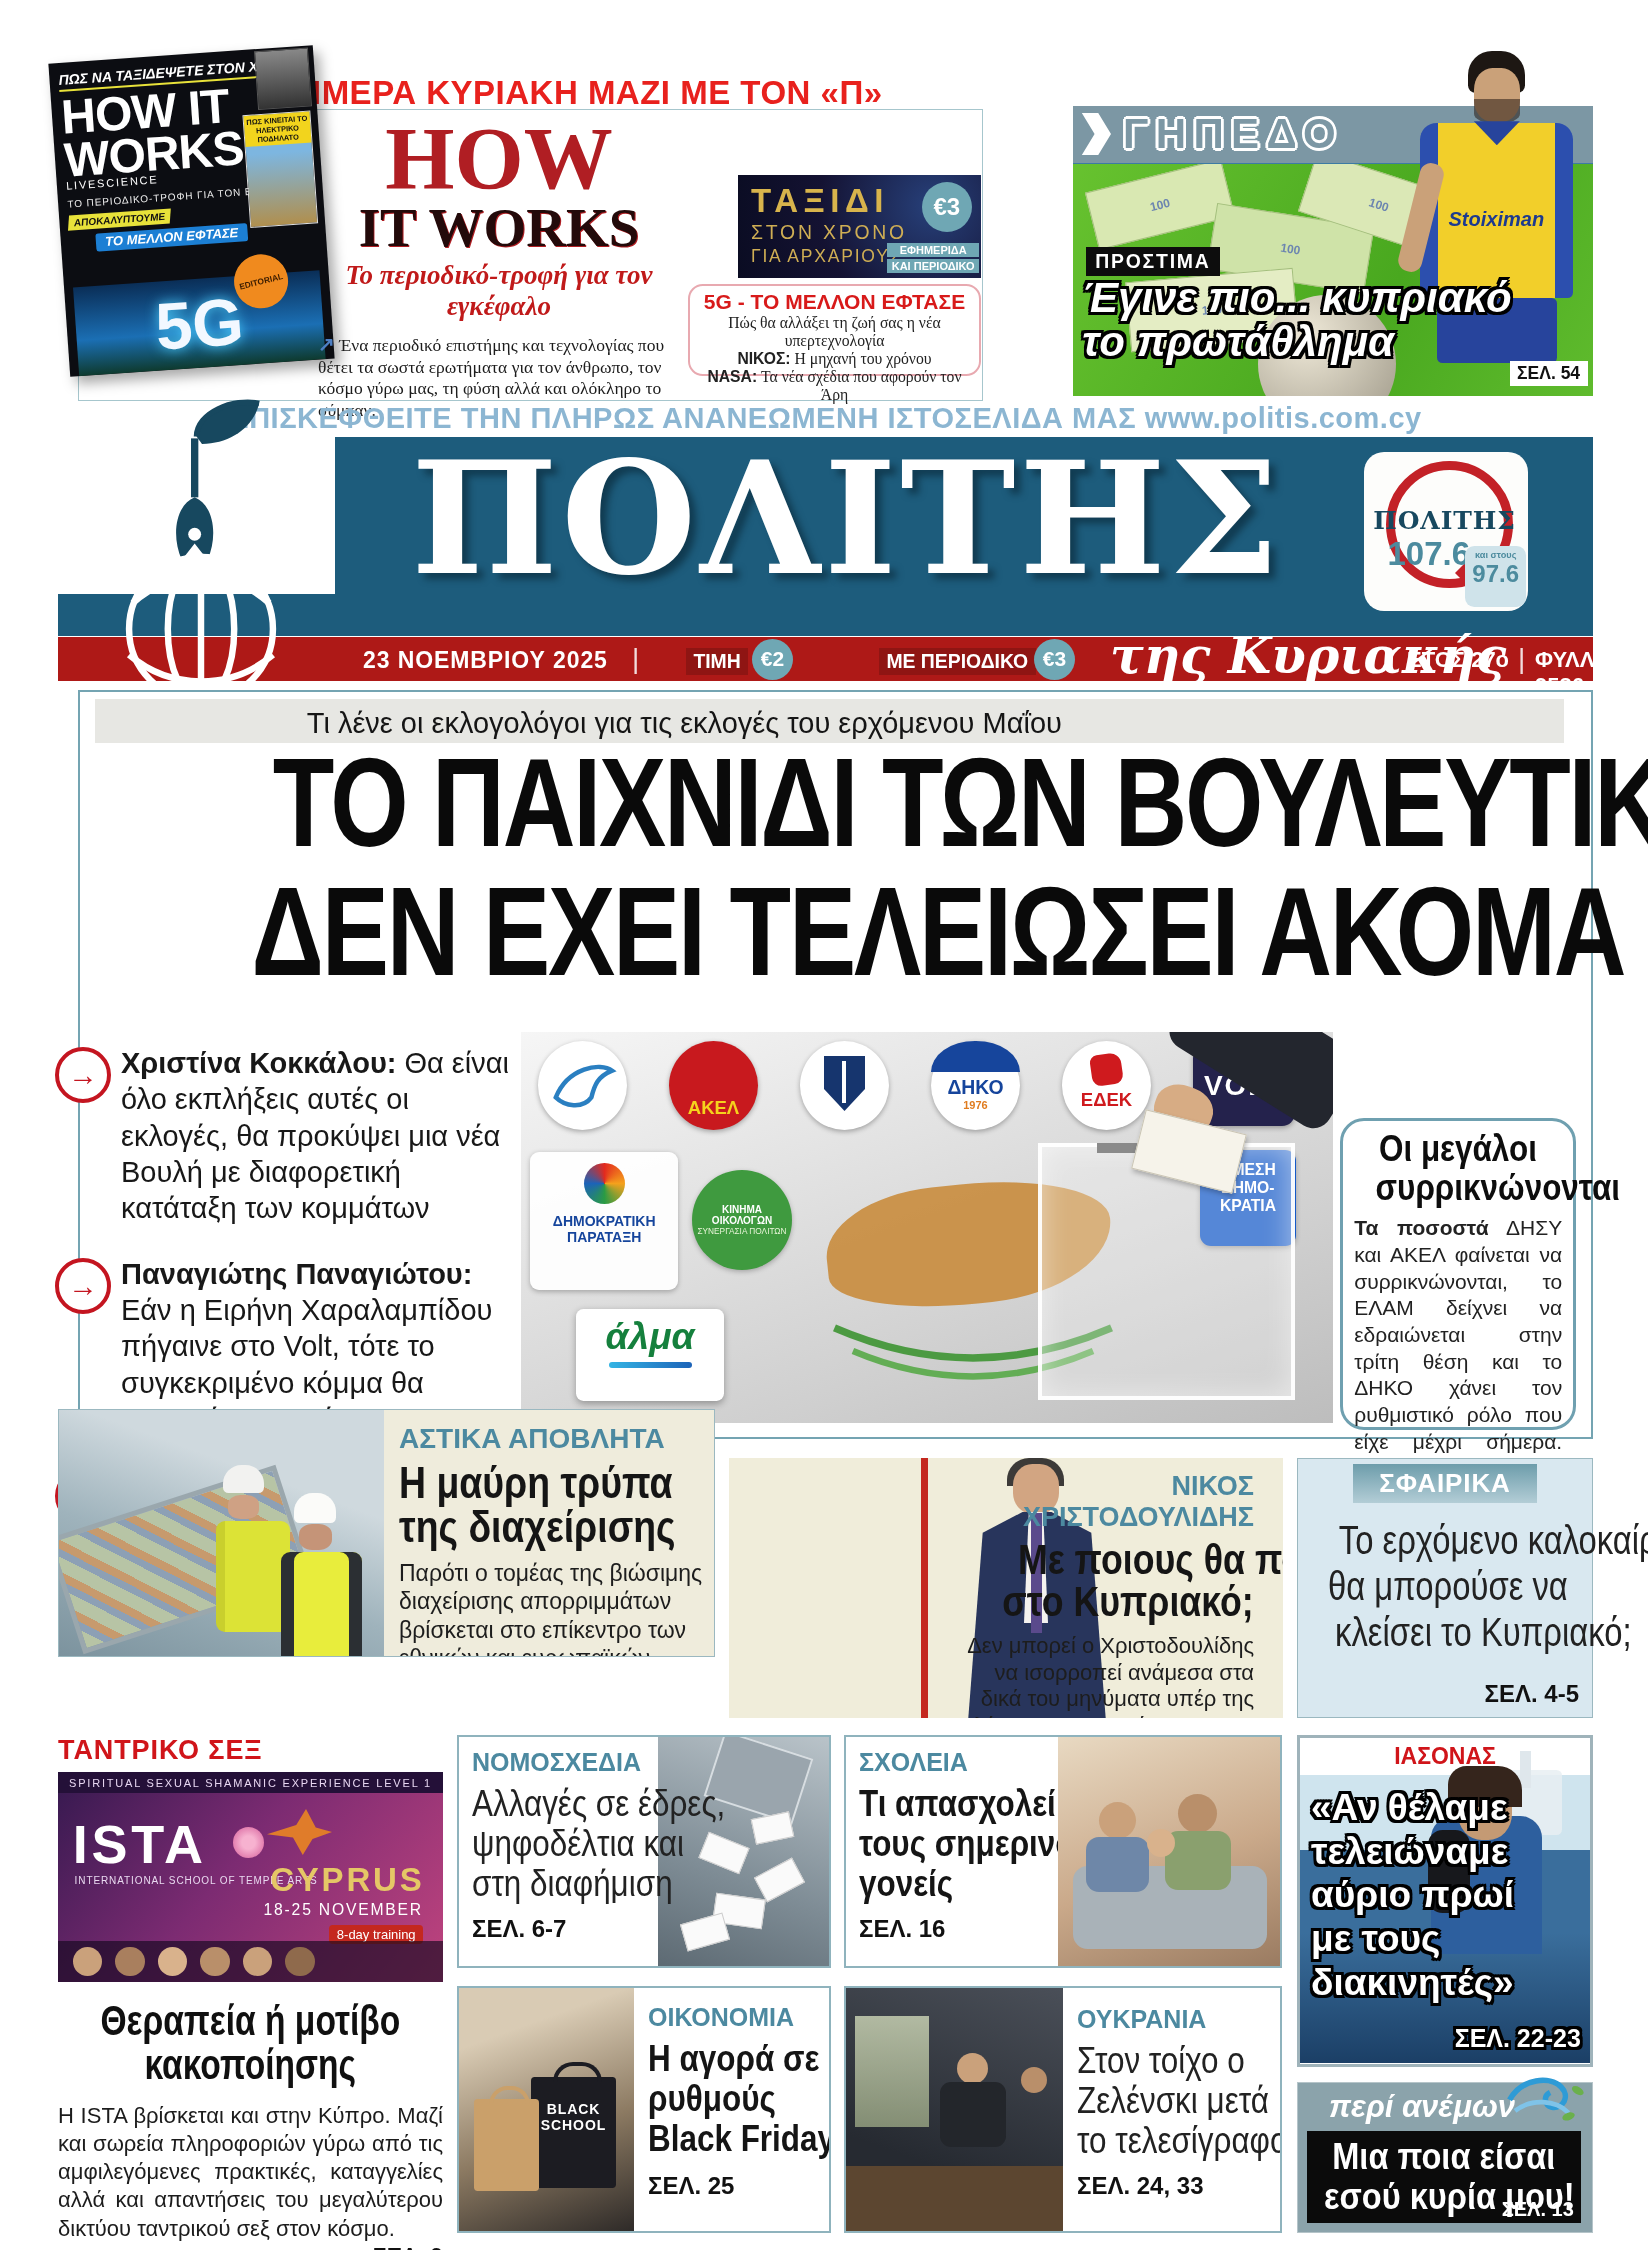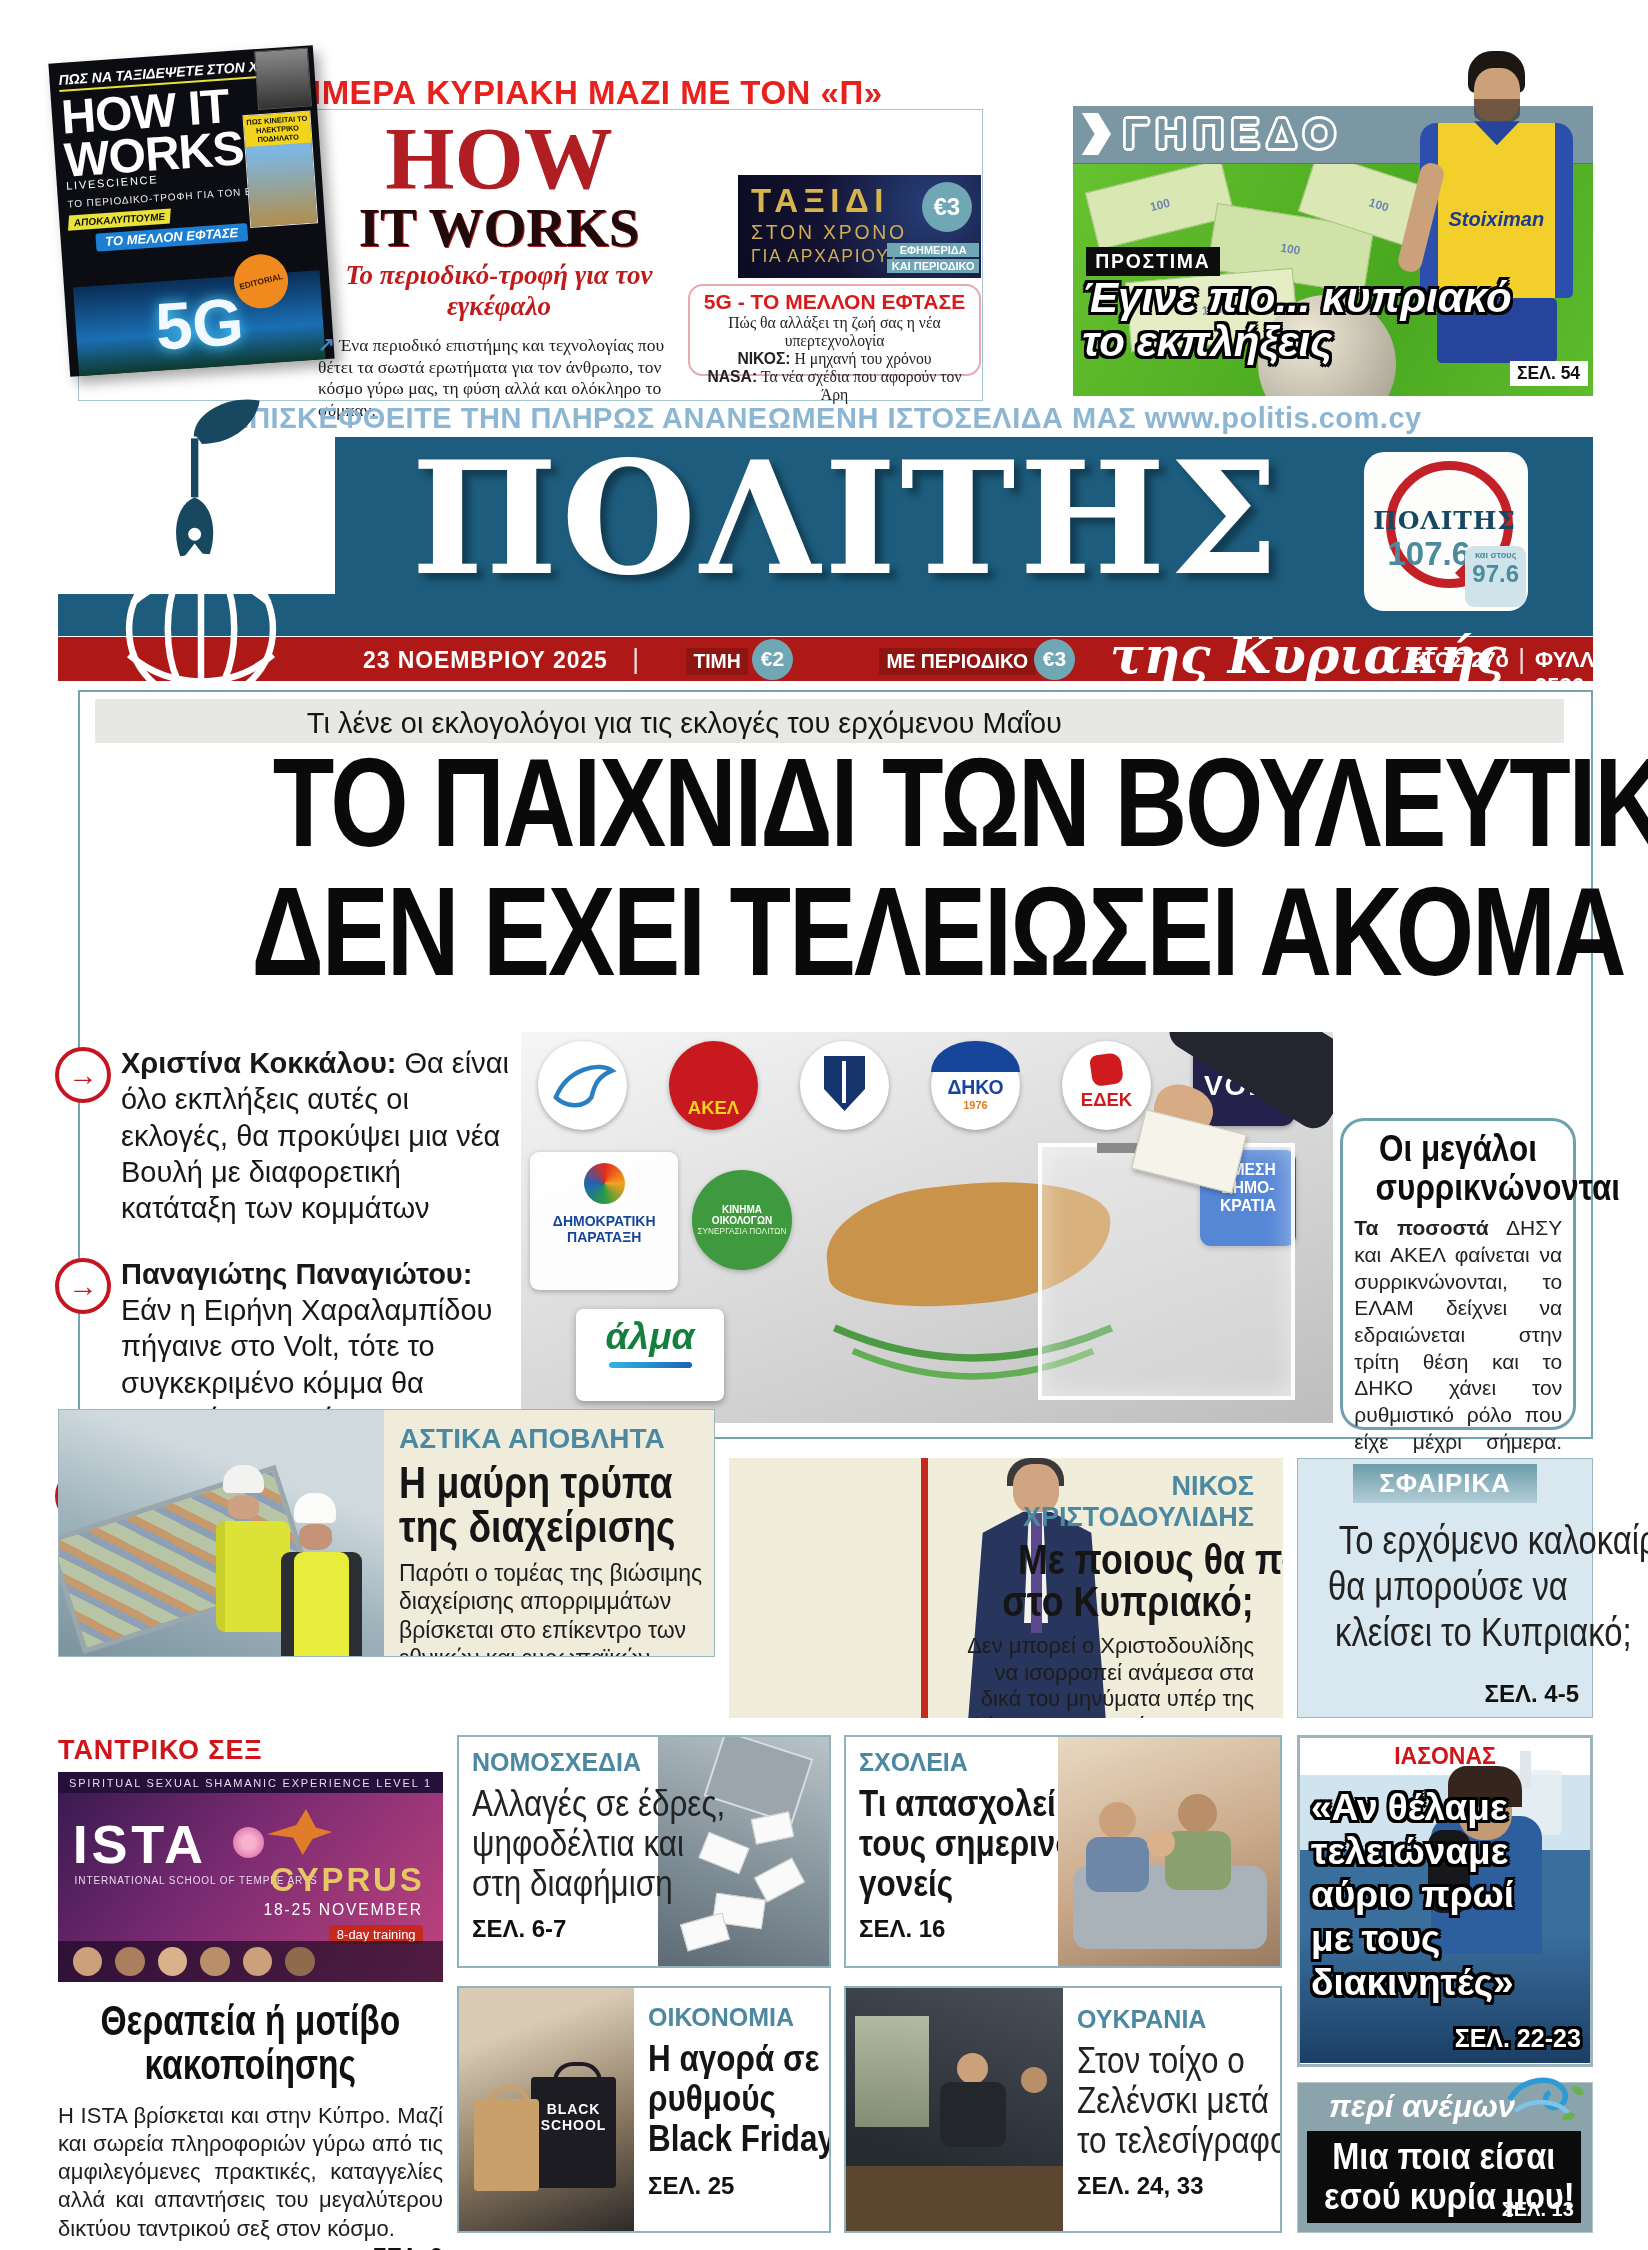"το εκπλήξεις" div.outl-b { text: εκπλήξεις -> πρωτάθλημα }
